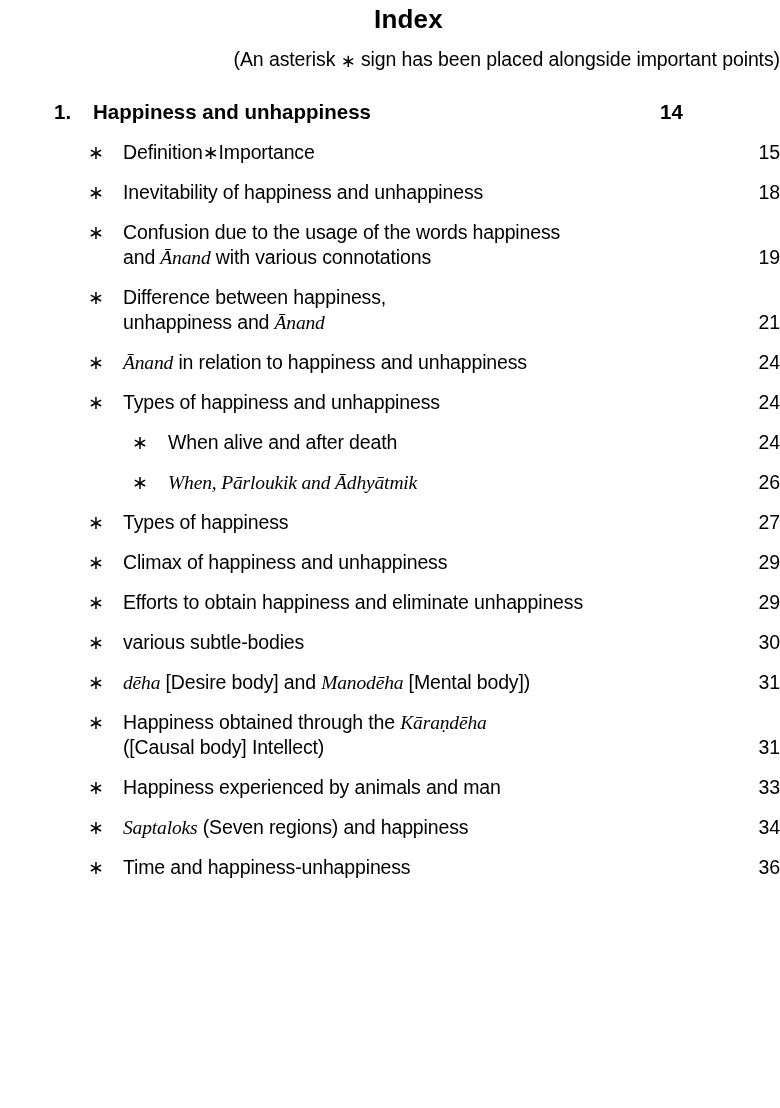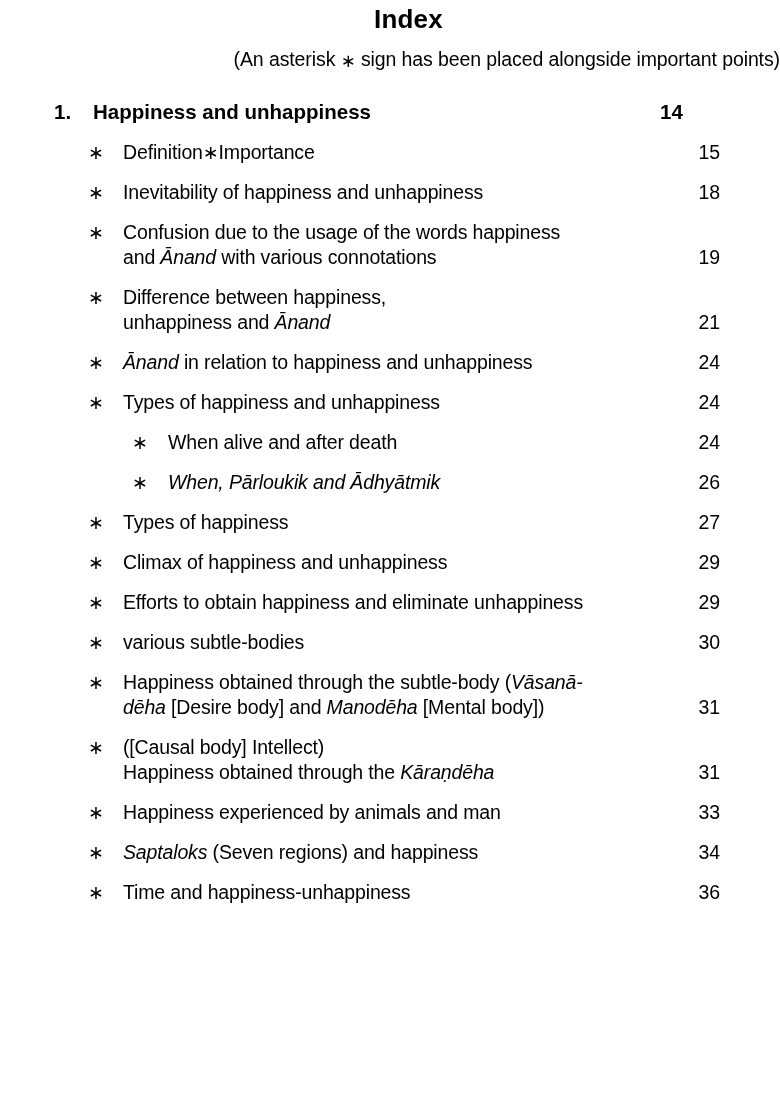"15" .entry-page { padding-right: 60px -> none }
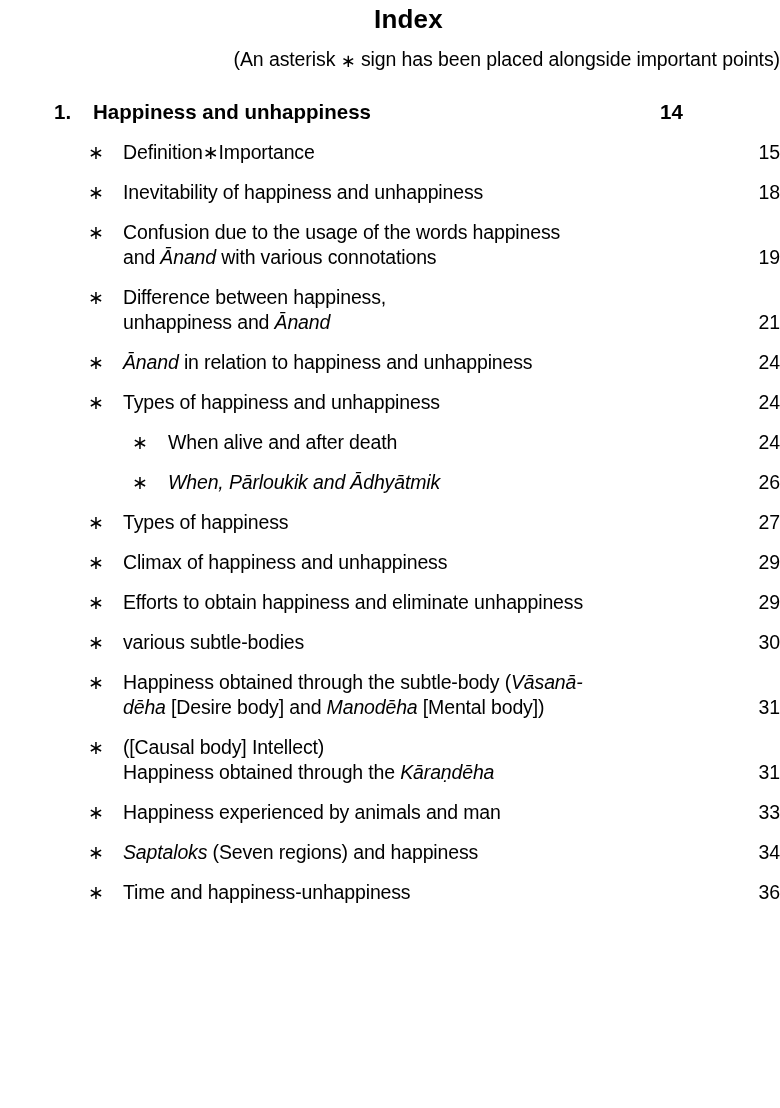"Ānand" i, .ital { font-family: none -> Liberation Serif, serif }
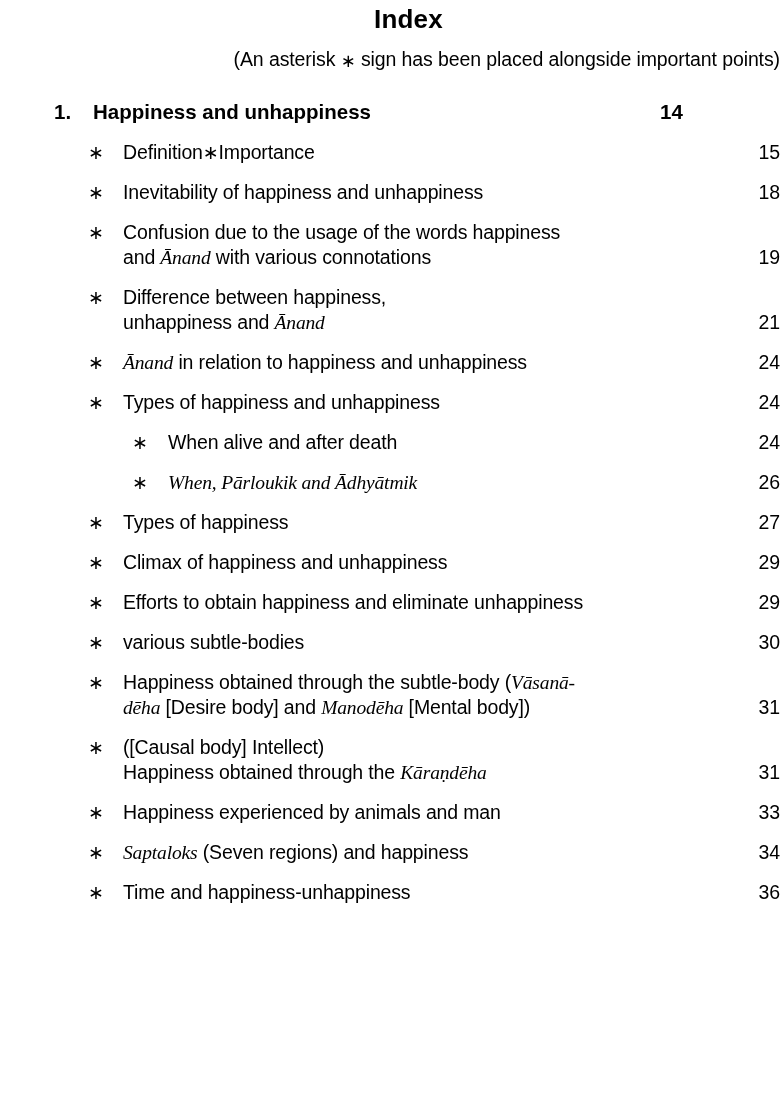"Happiness obtained through the subtle-body" span.line { html: <span><span>Happiness obtained through the subtle-body (</span><i>Vāsanā-</i></span> -> none }
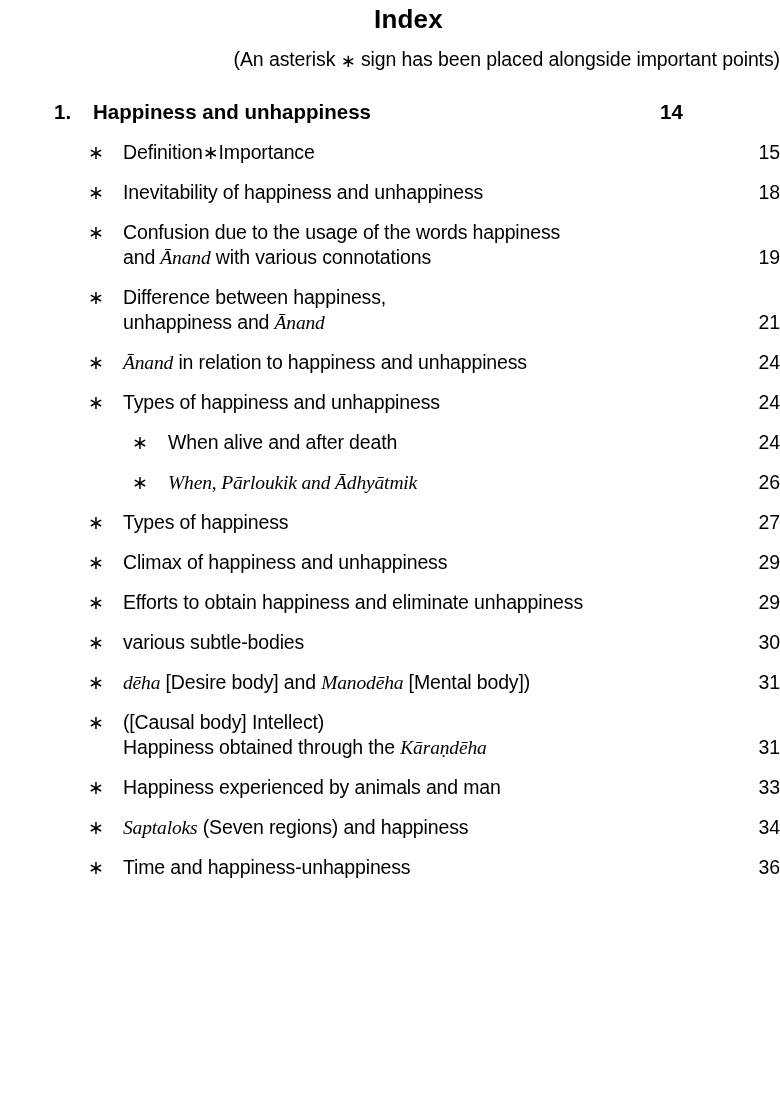"([Causal body] Intellect)" span.line { order: before "Happiness obtained through the Kāraṇdēha" -> after "Happiness obtained through the Kāraṇdēha" }
